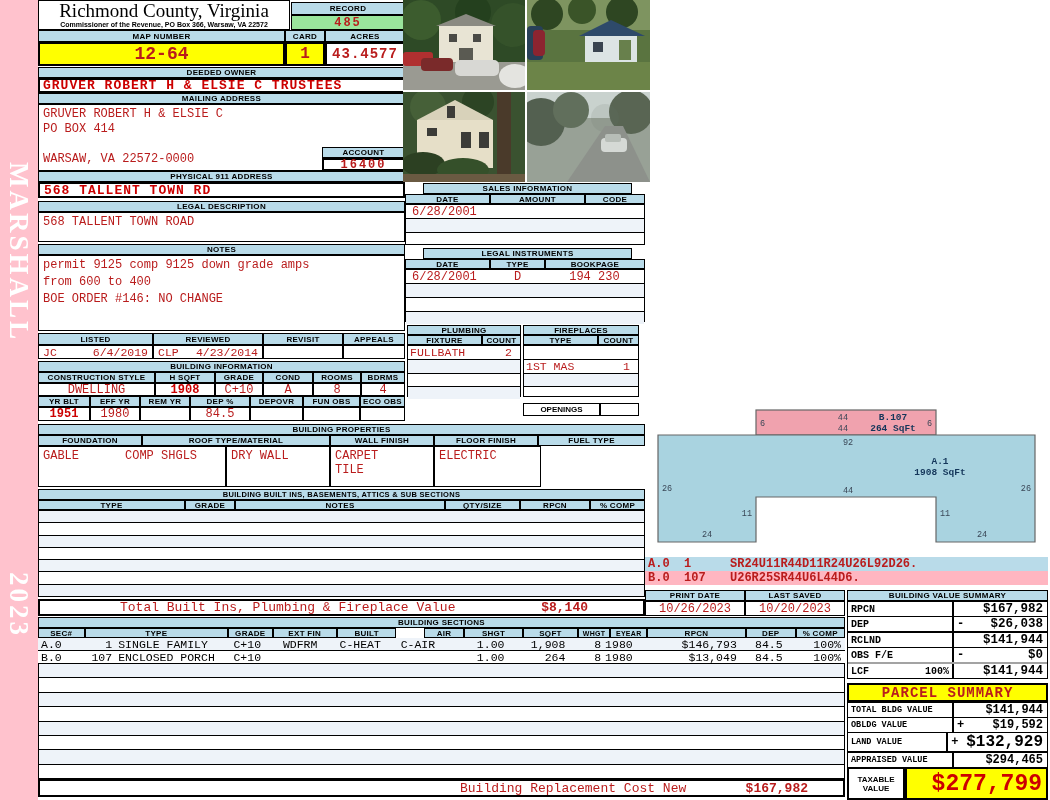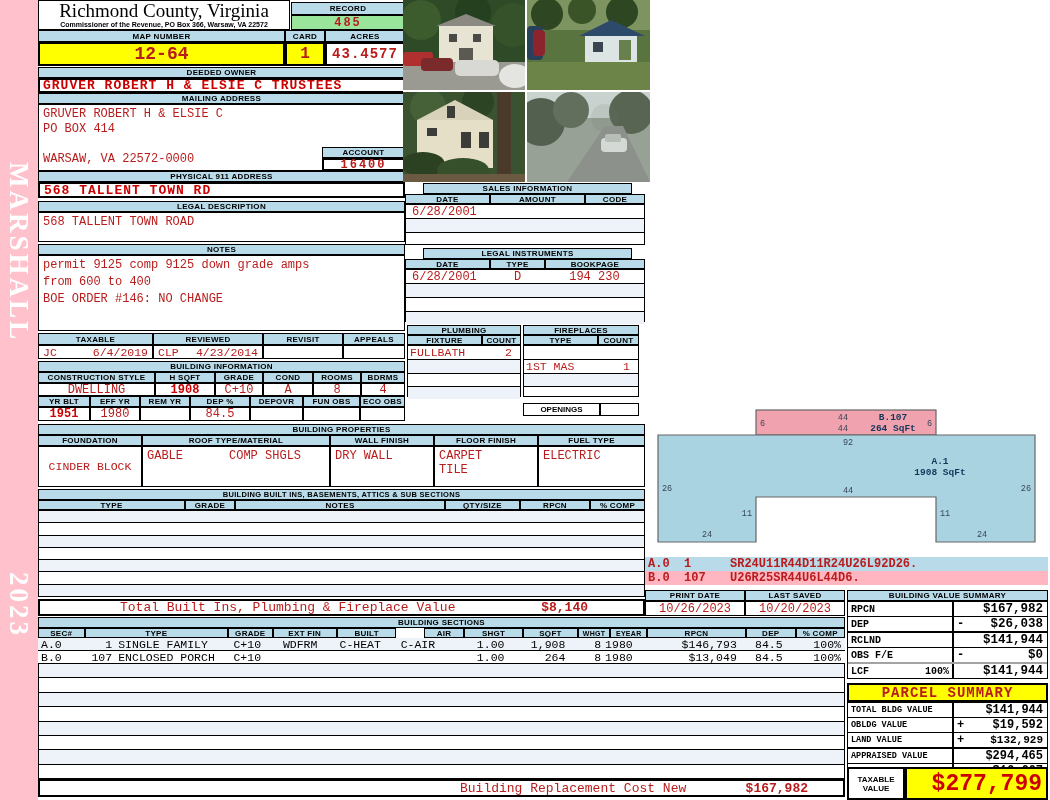"TAXABLE" div.h { text: TAXABLE -> LISTED }
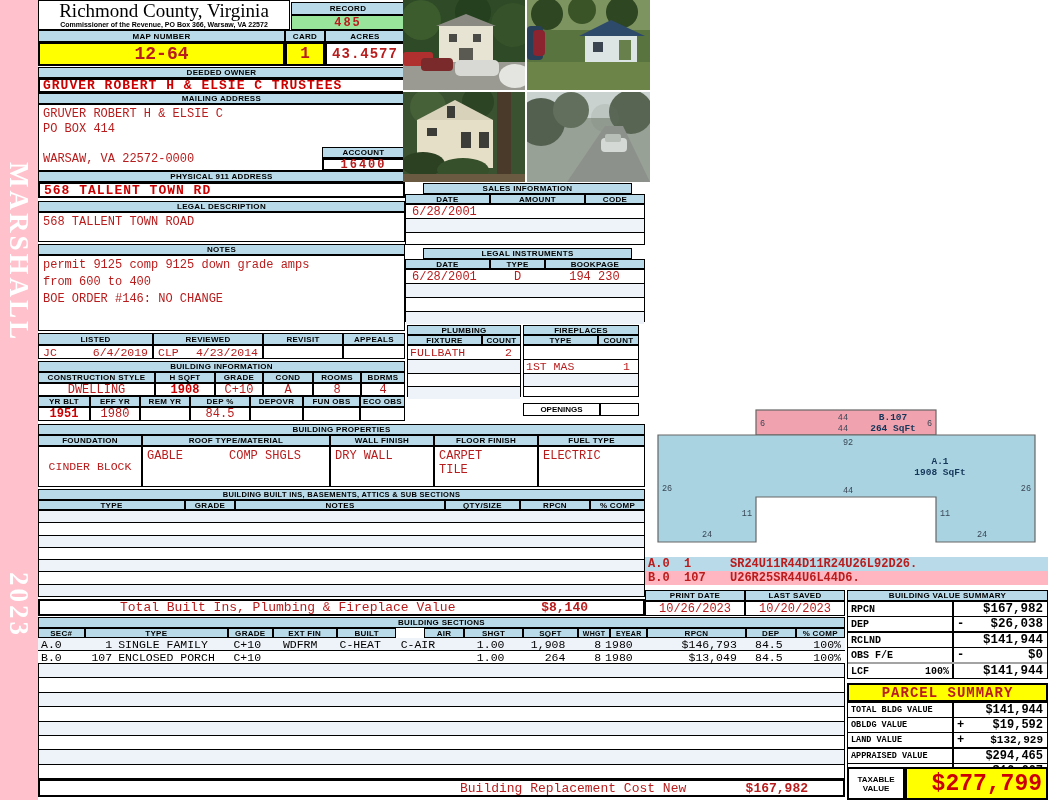"CINDER BLOCK" div.m { html: <div>CINDER BLOCK</div> -> none }
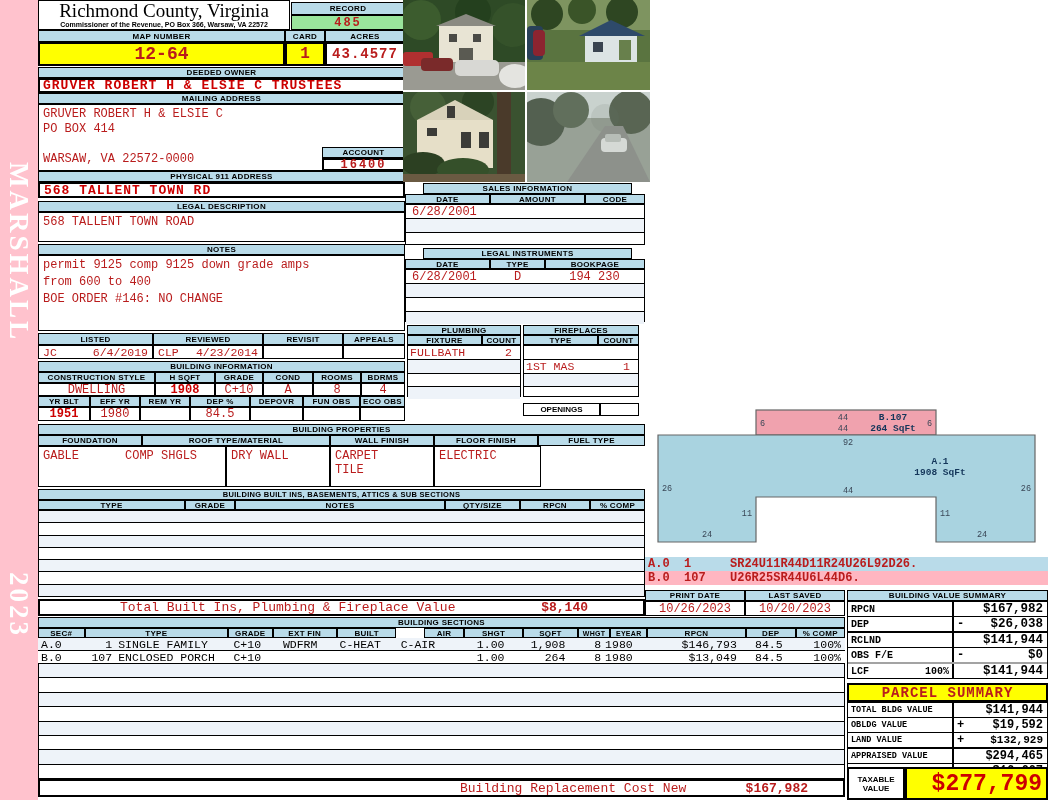"$132,929" div.vs-val { font-size: 11px -> 16px }
